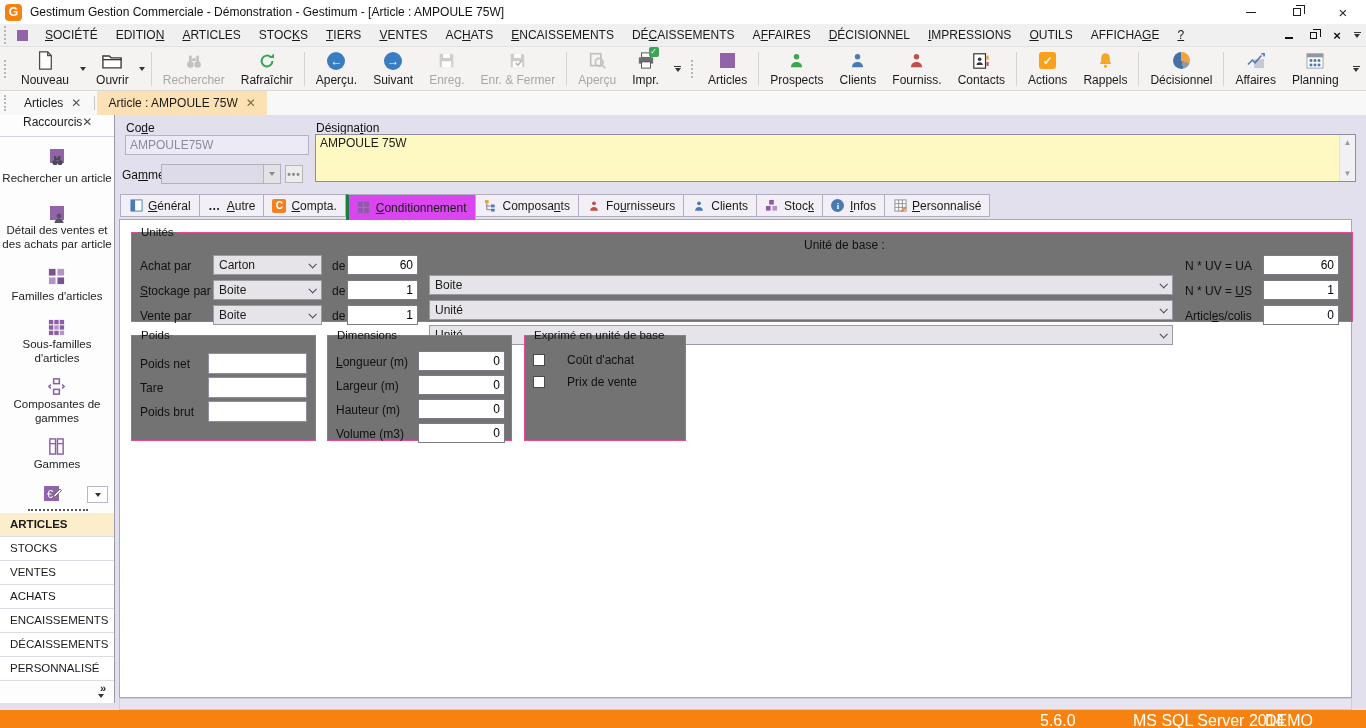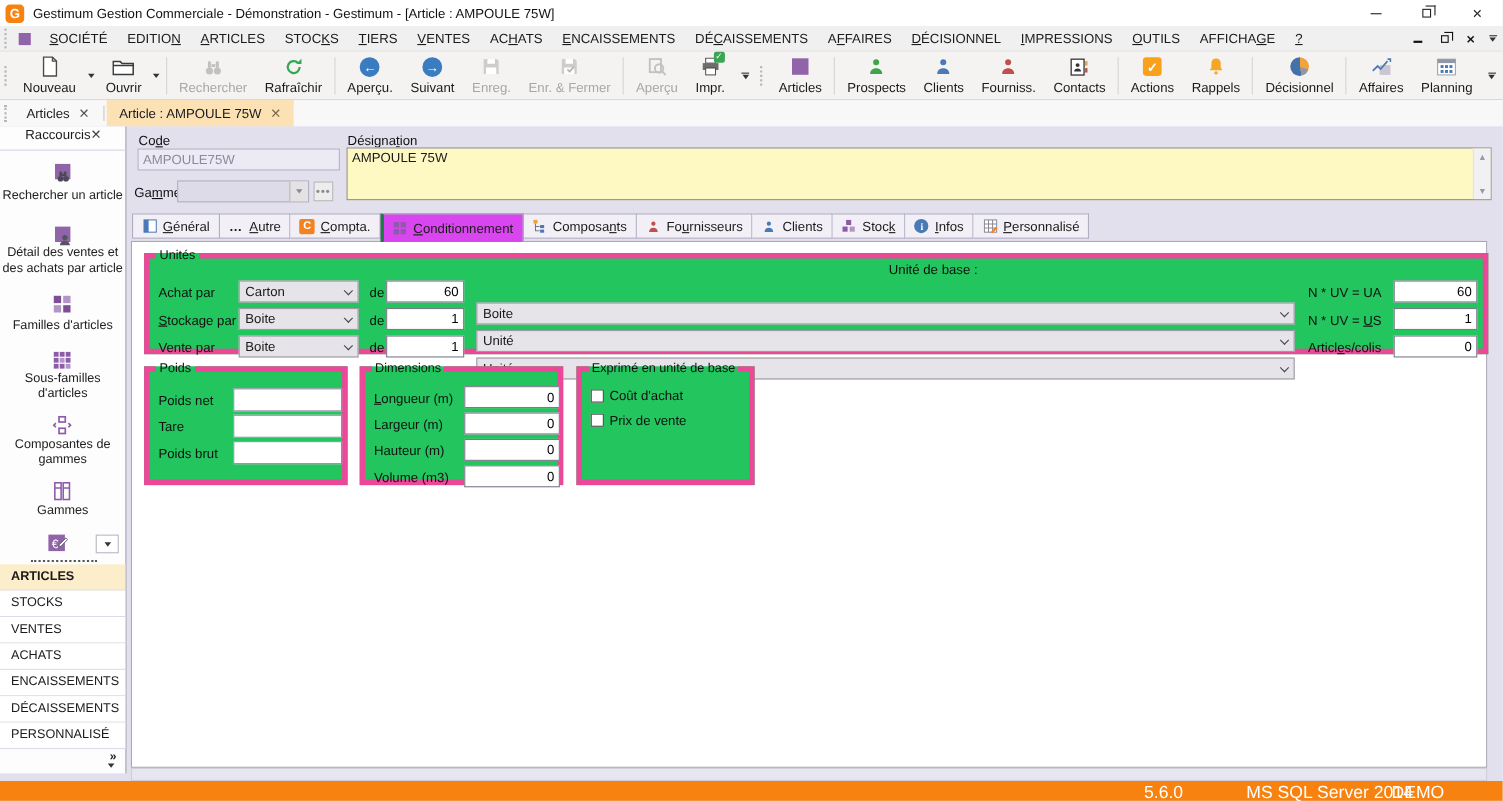"Unités" .gb { background: #22c55e -> #737373; border: 5px solid #ec4899 -> 1px solid #ec4899 }
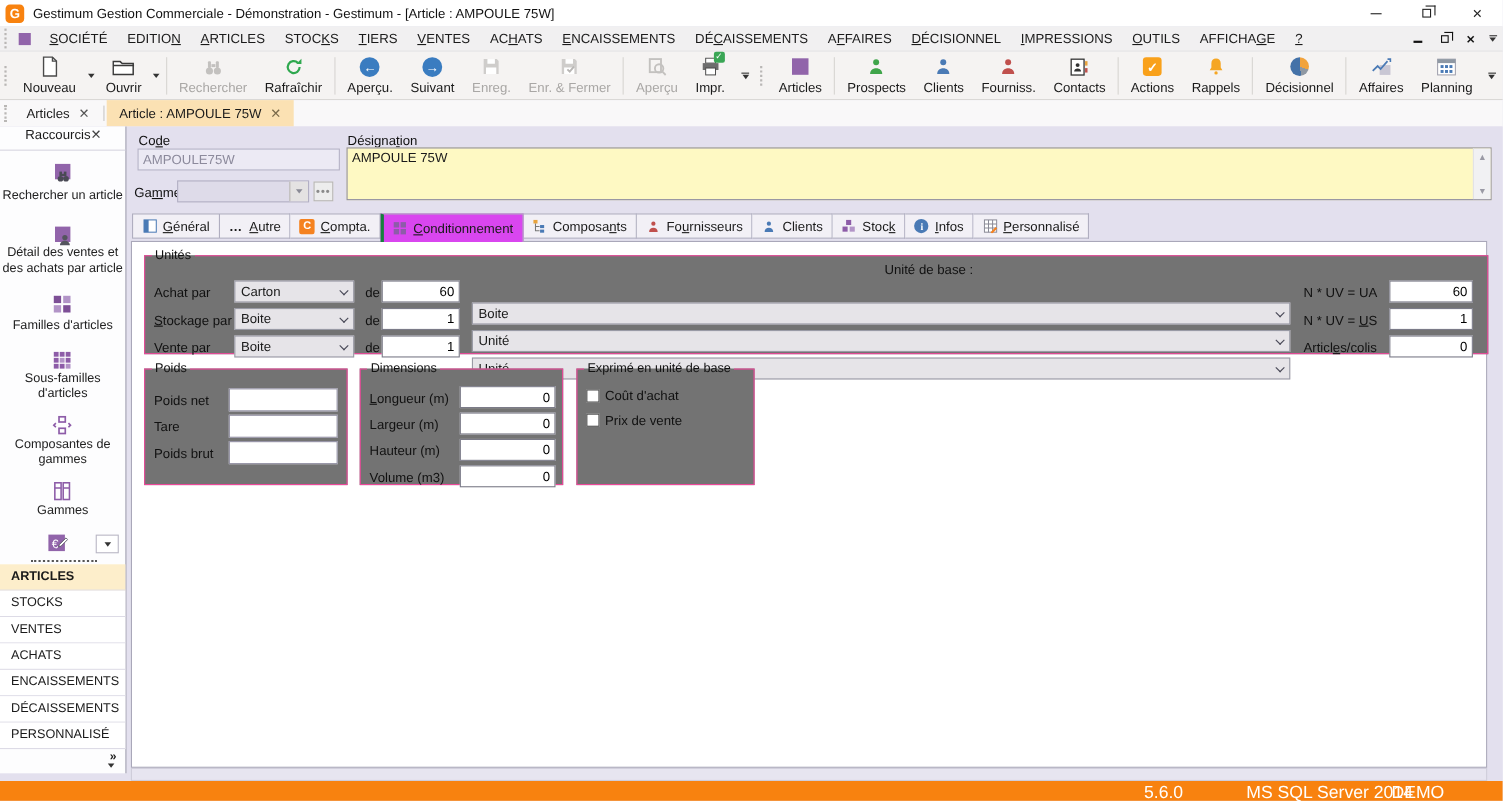"Coût d'achat" .cbrow { gap: 5px -> 22px }
